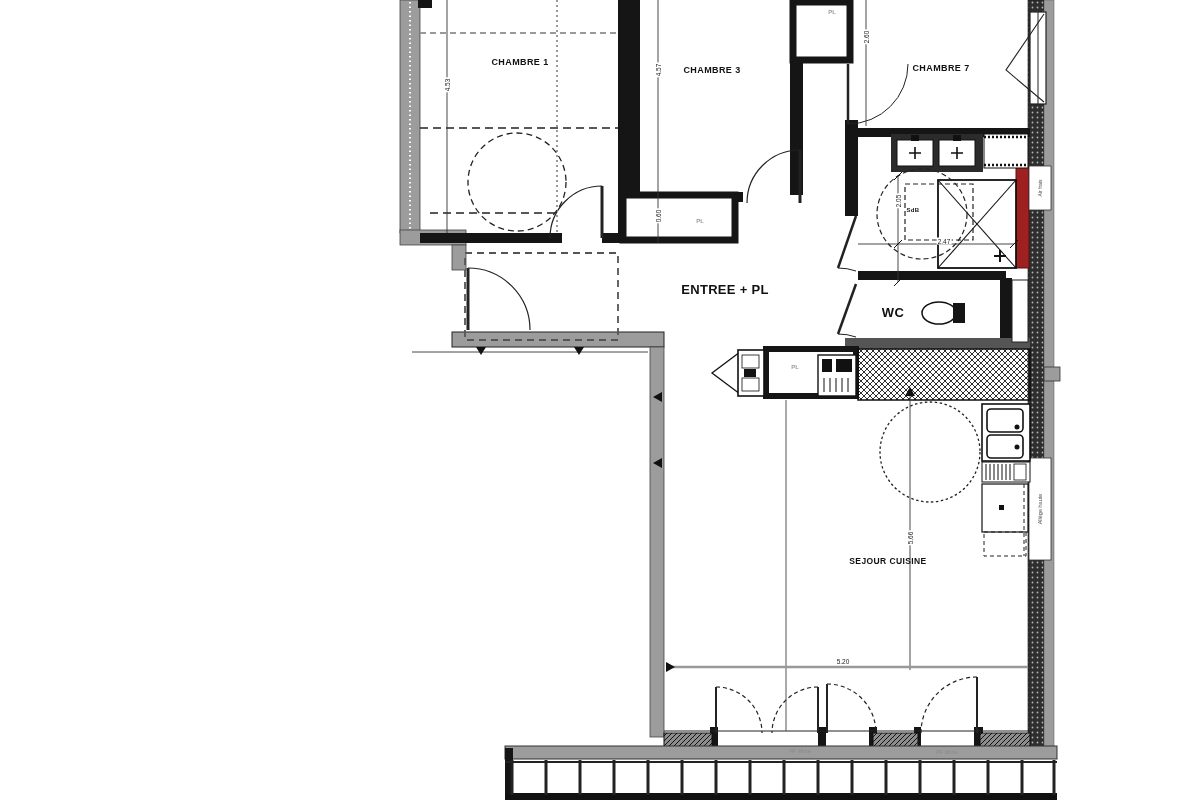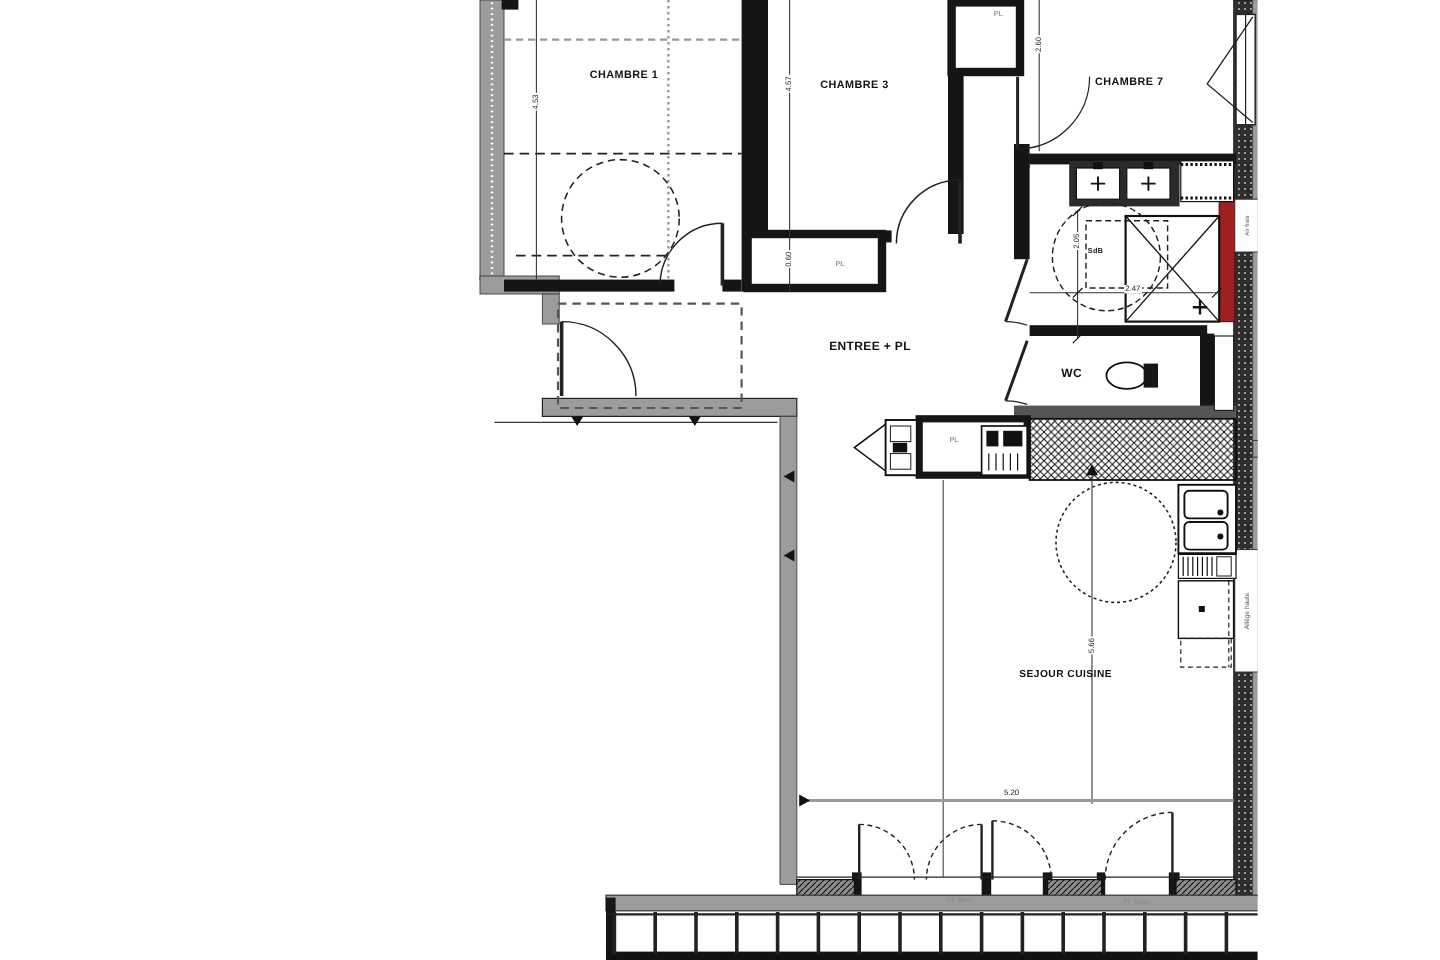"CHAMBRE 1" #stage { width: 1048px -> 1200px }
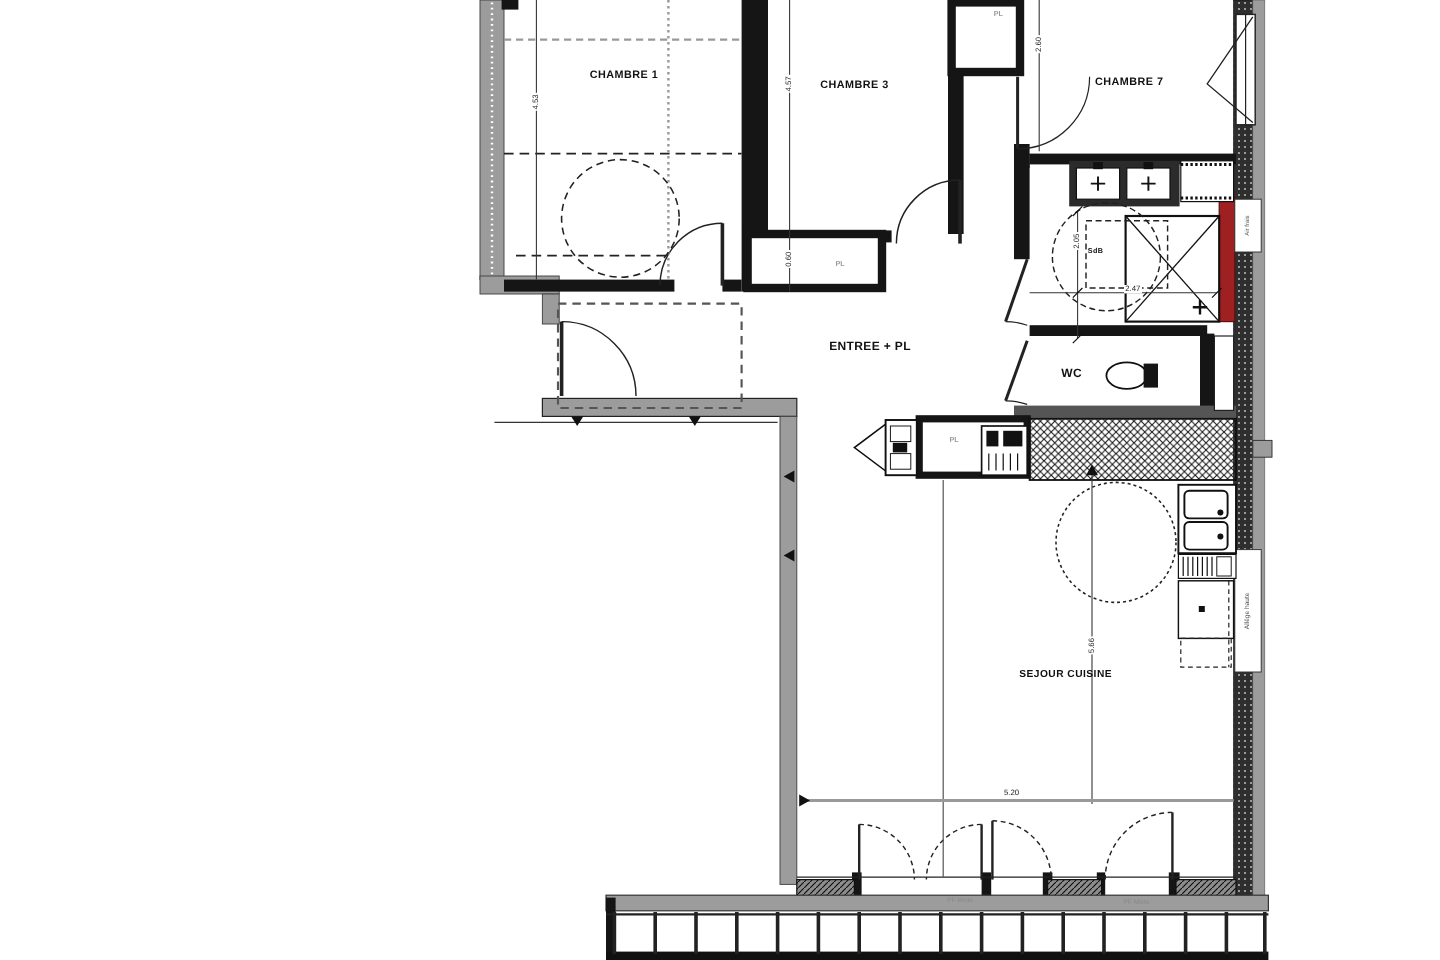"ENTREE + PL" .room-sm { font-size: 10px -> 13px }
